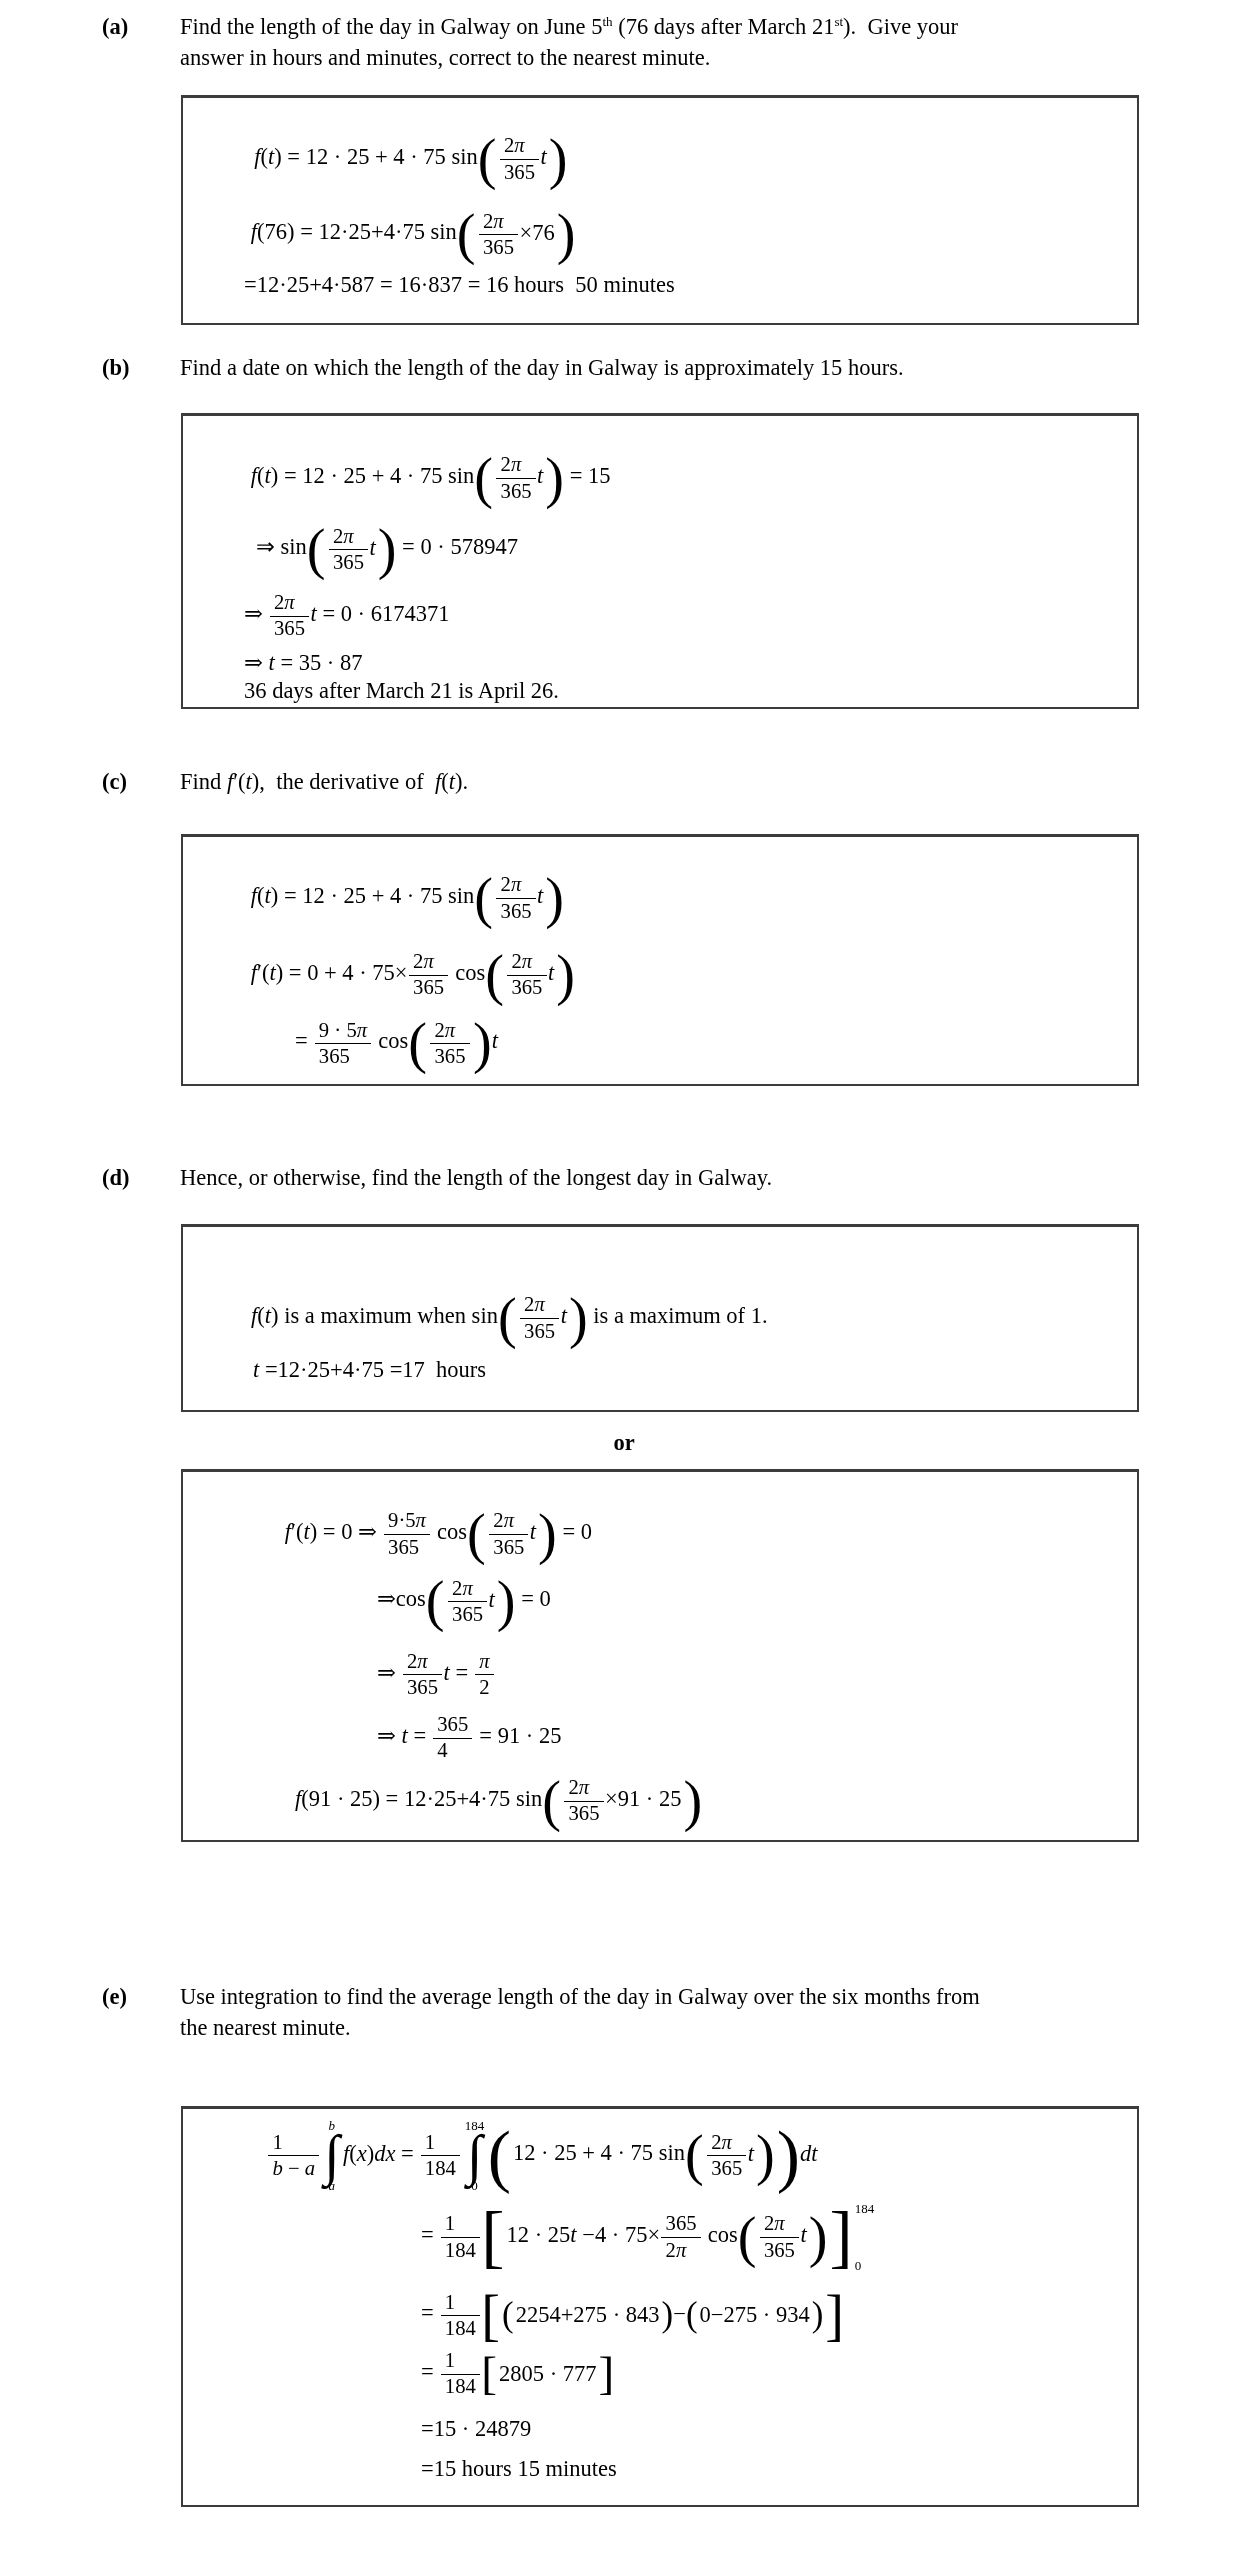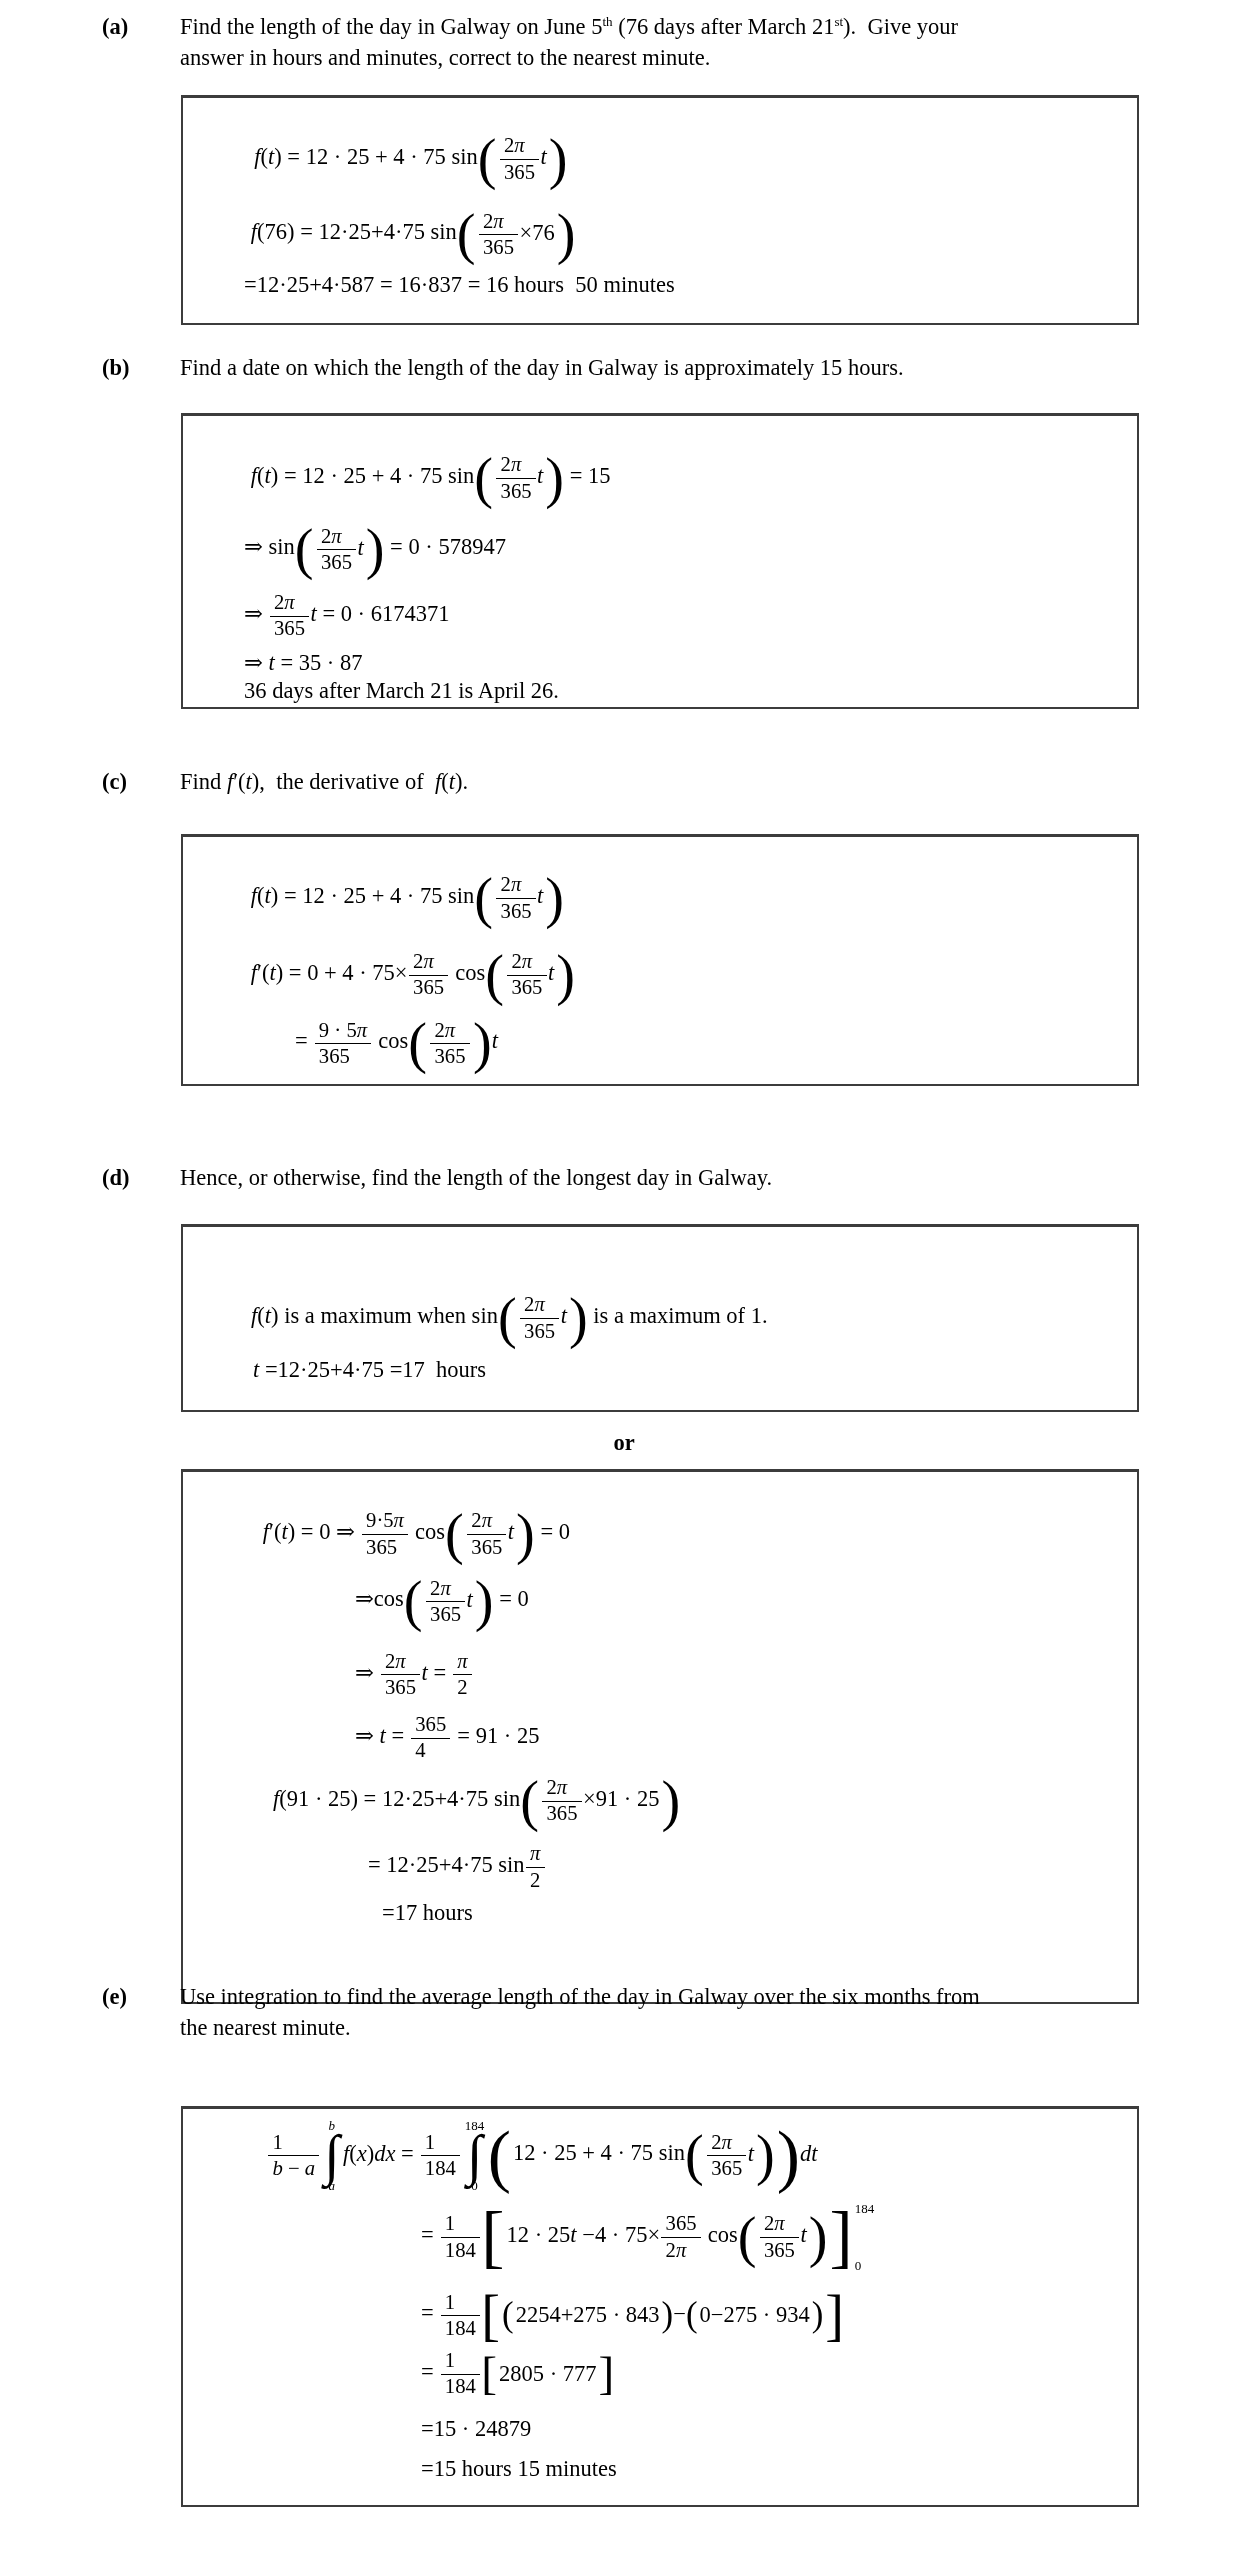"⇒ sin = 0 ·" div.eq { font-family: none -> Liberation Serif, serif; margin: 15px 0 0 0 -> 15px 0 0 12px }
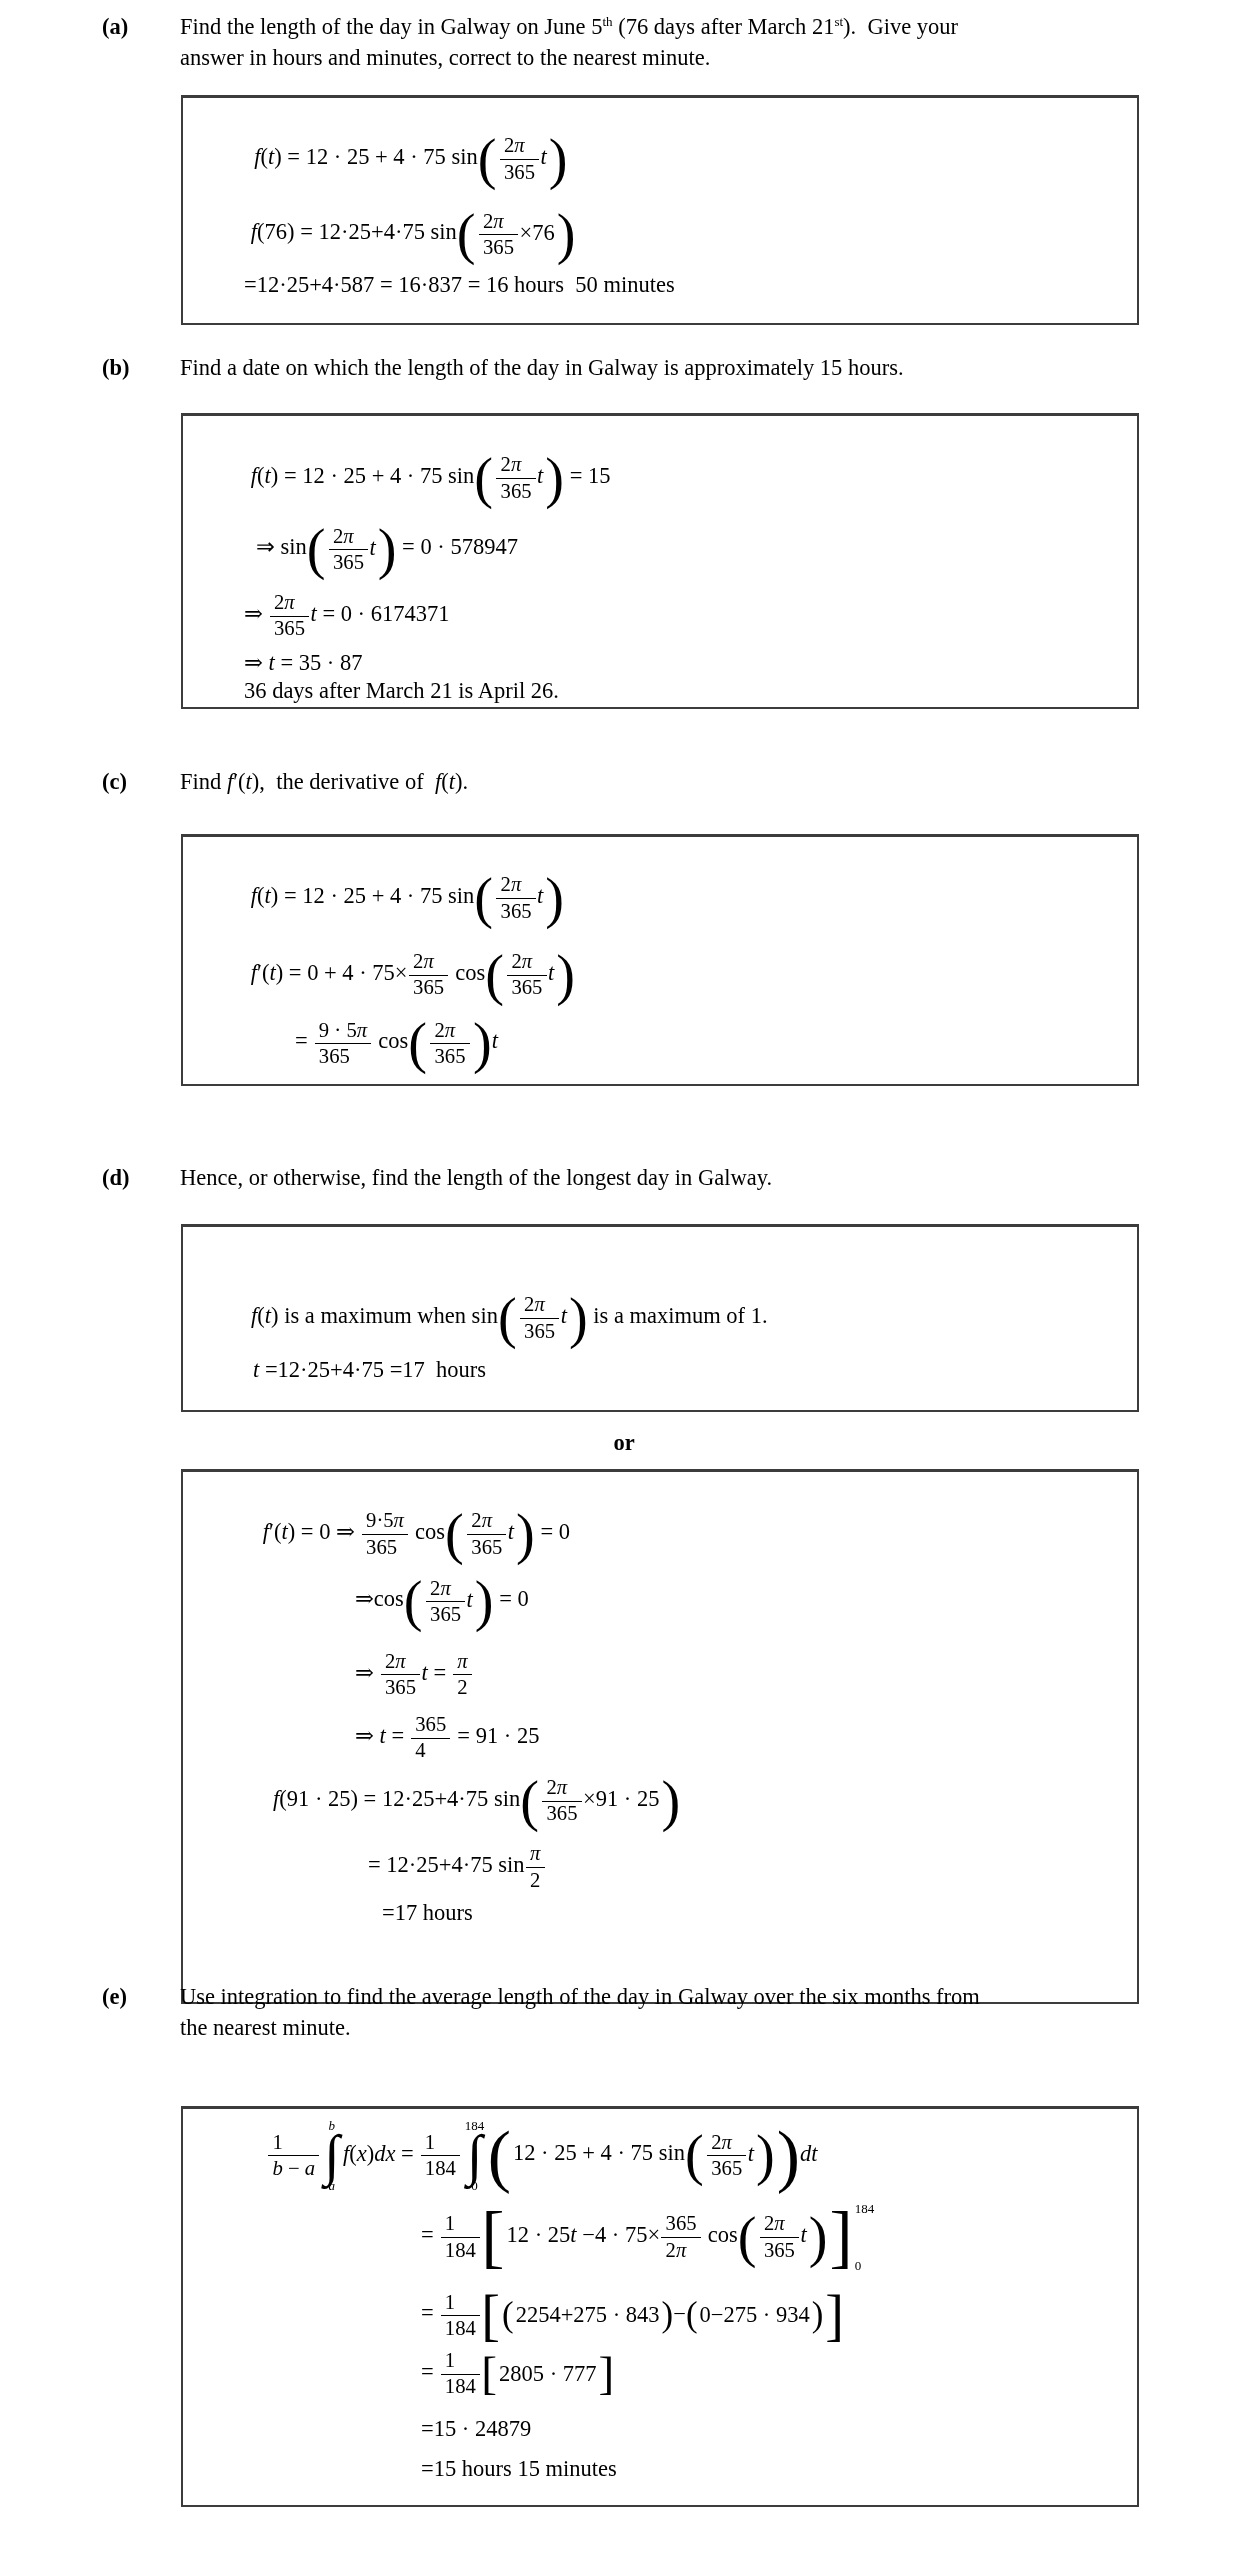"f′(t) = 0 ⇒ cos" div.box { height: 535px -> 373px; padding: 34px 0 0 73px -> 34px 0 0 95px }
